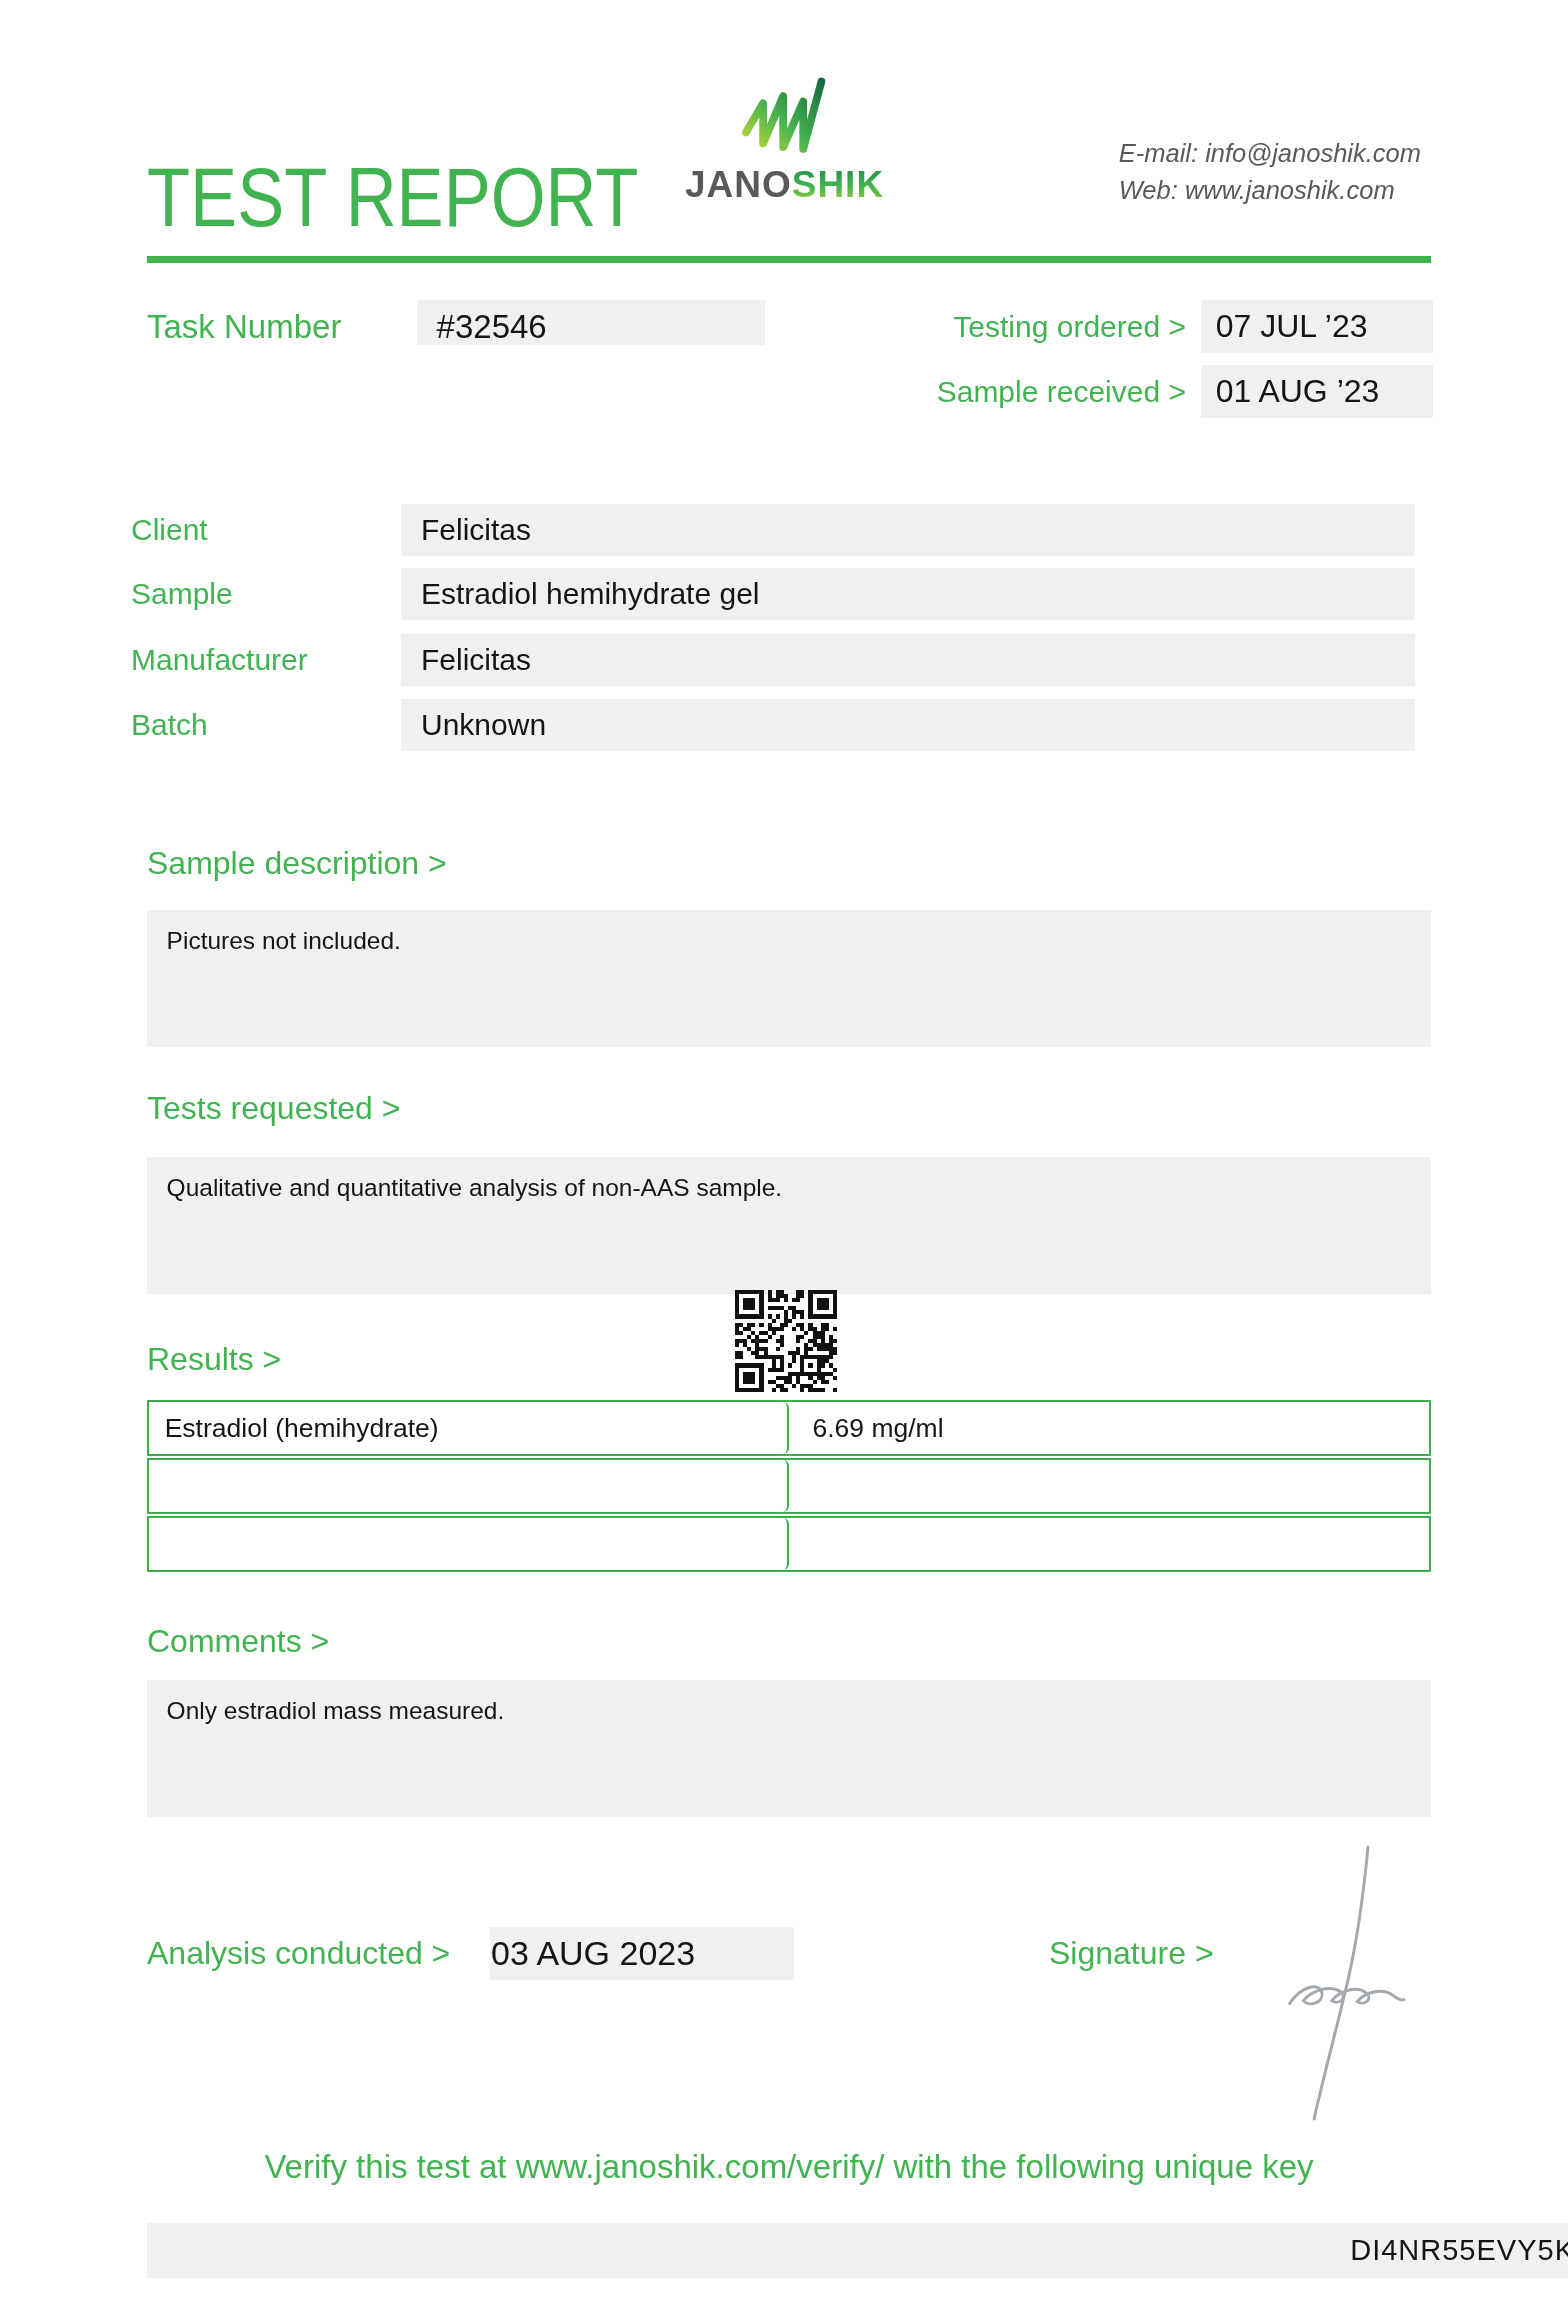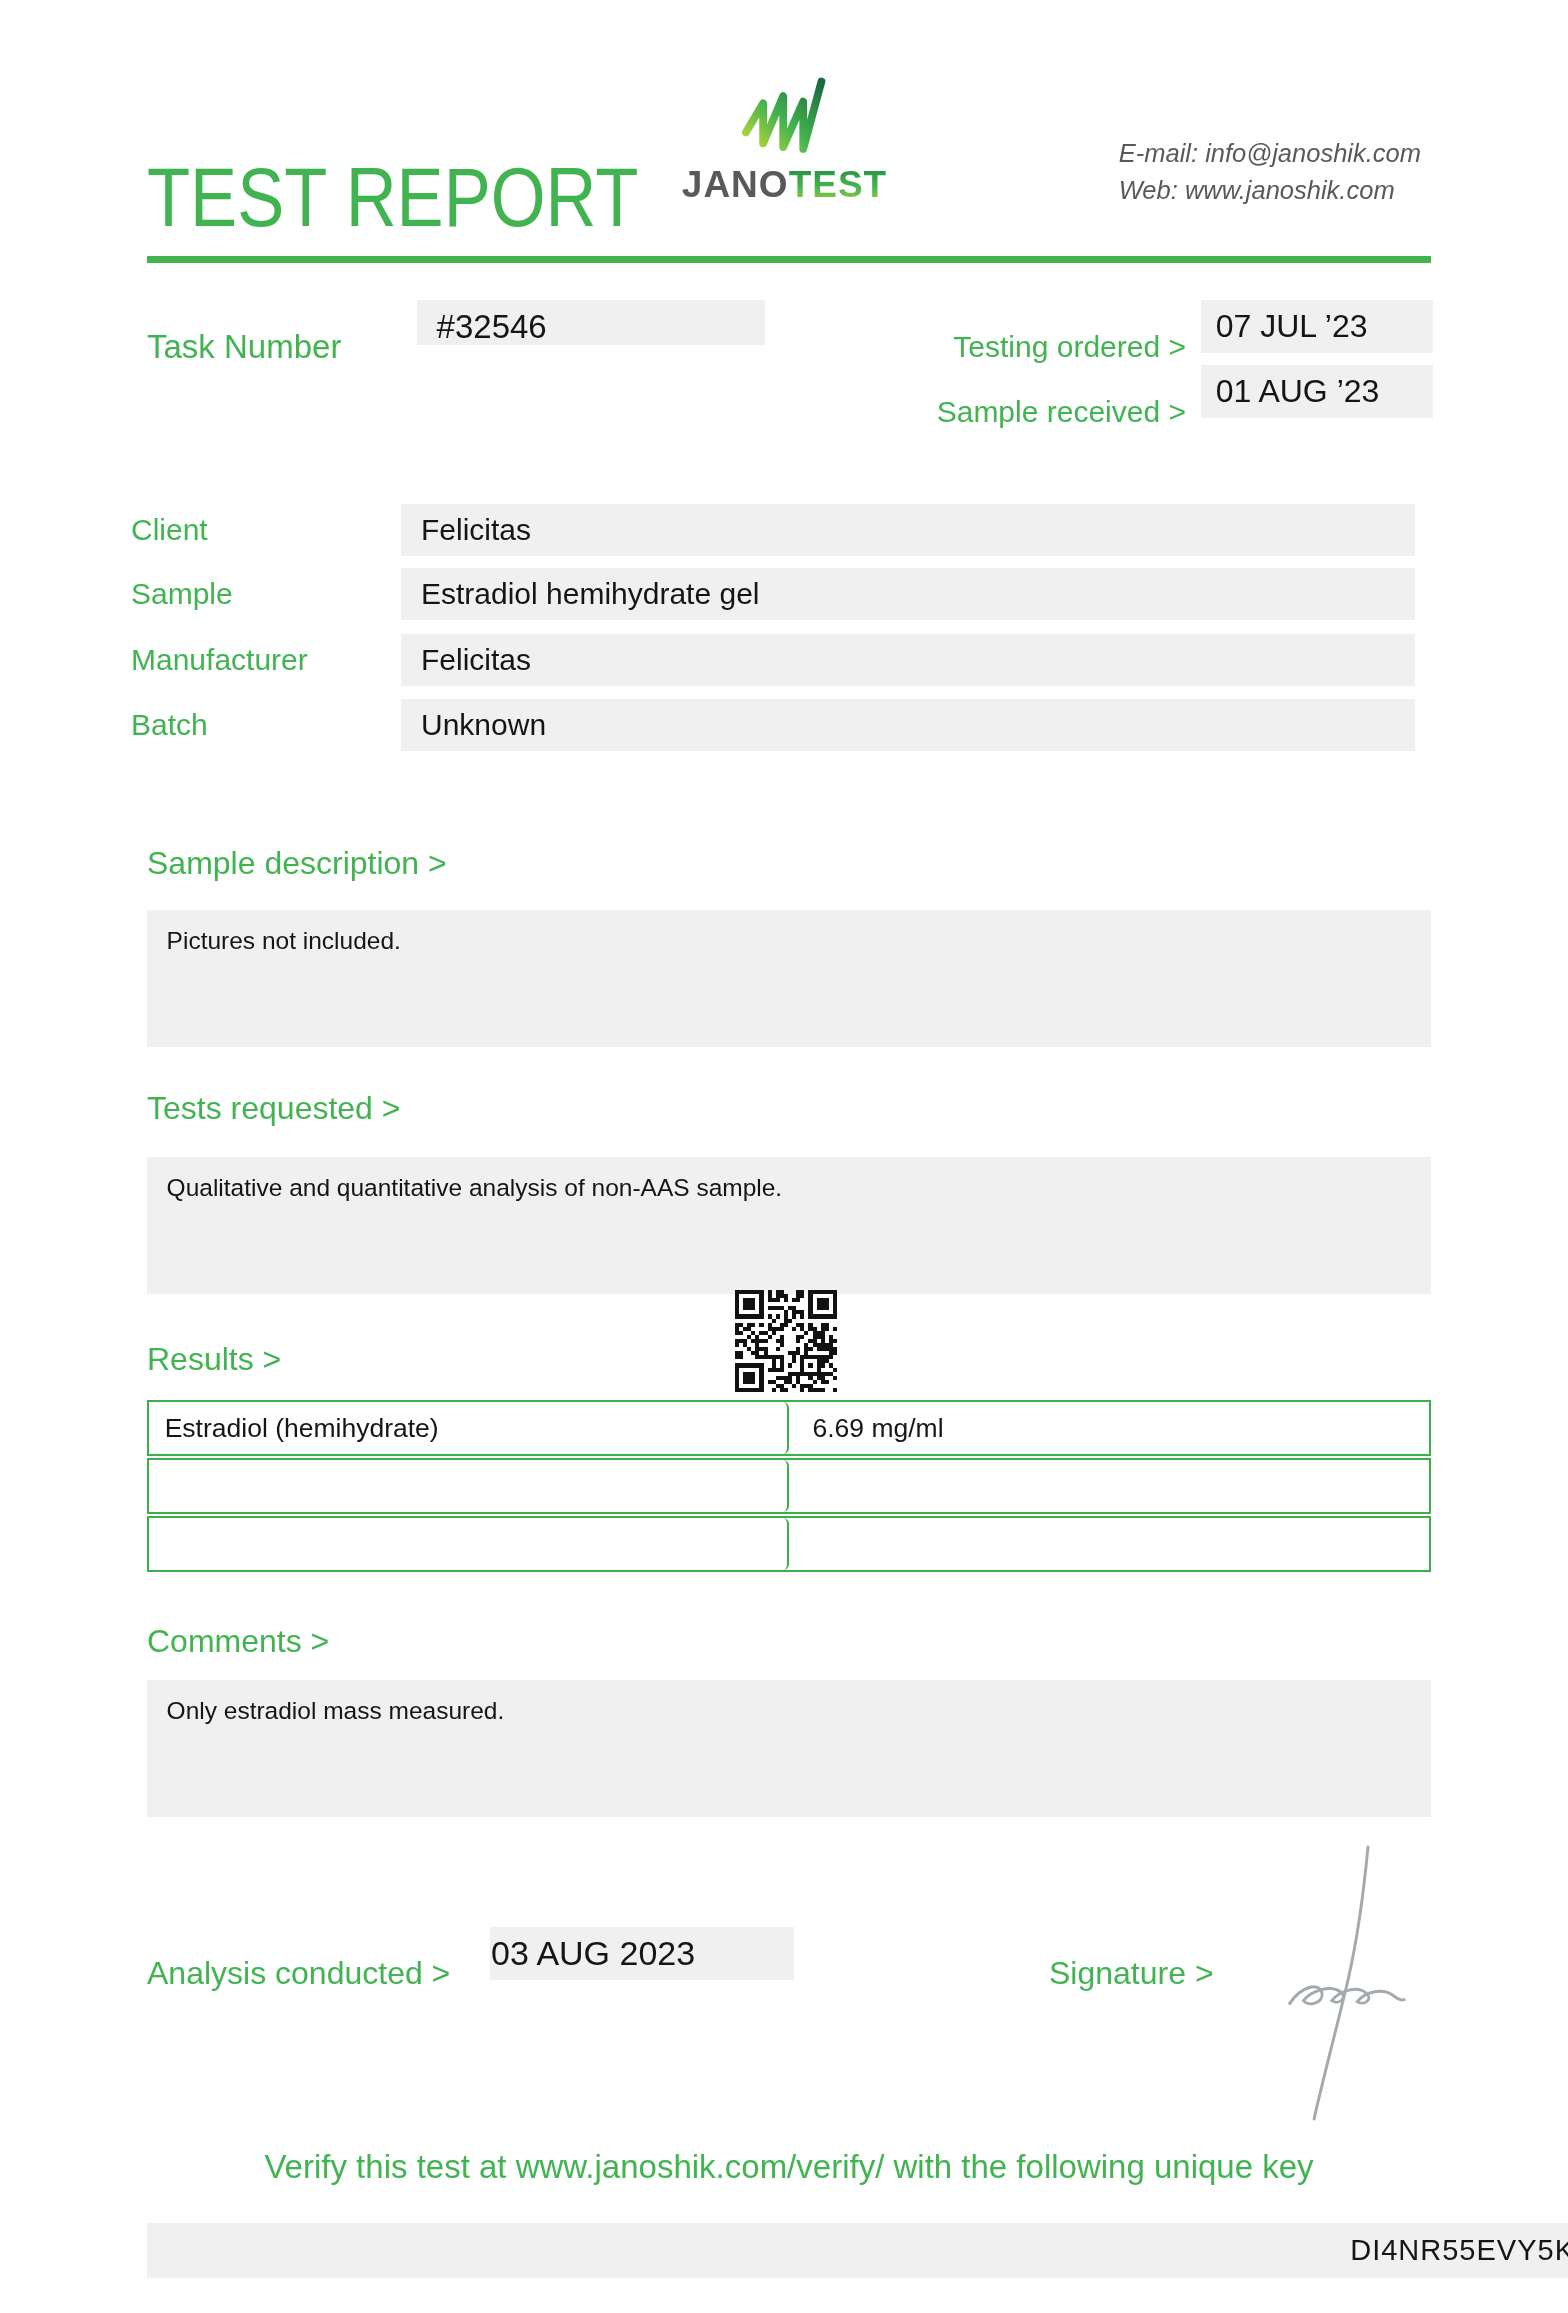"TEST" span.logo-shik { text: TEST -> SHIK }
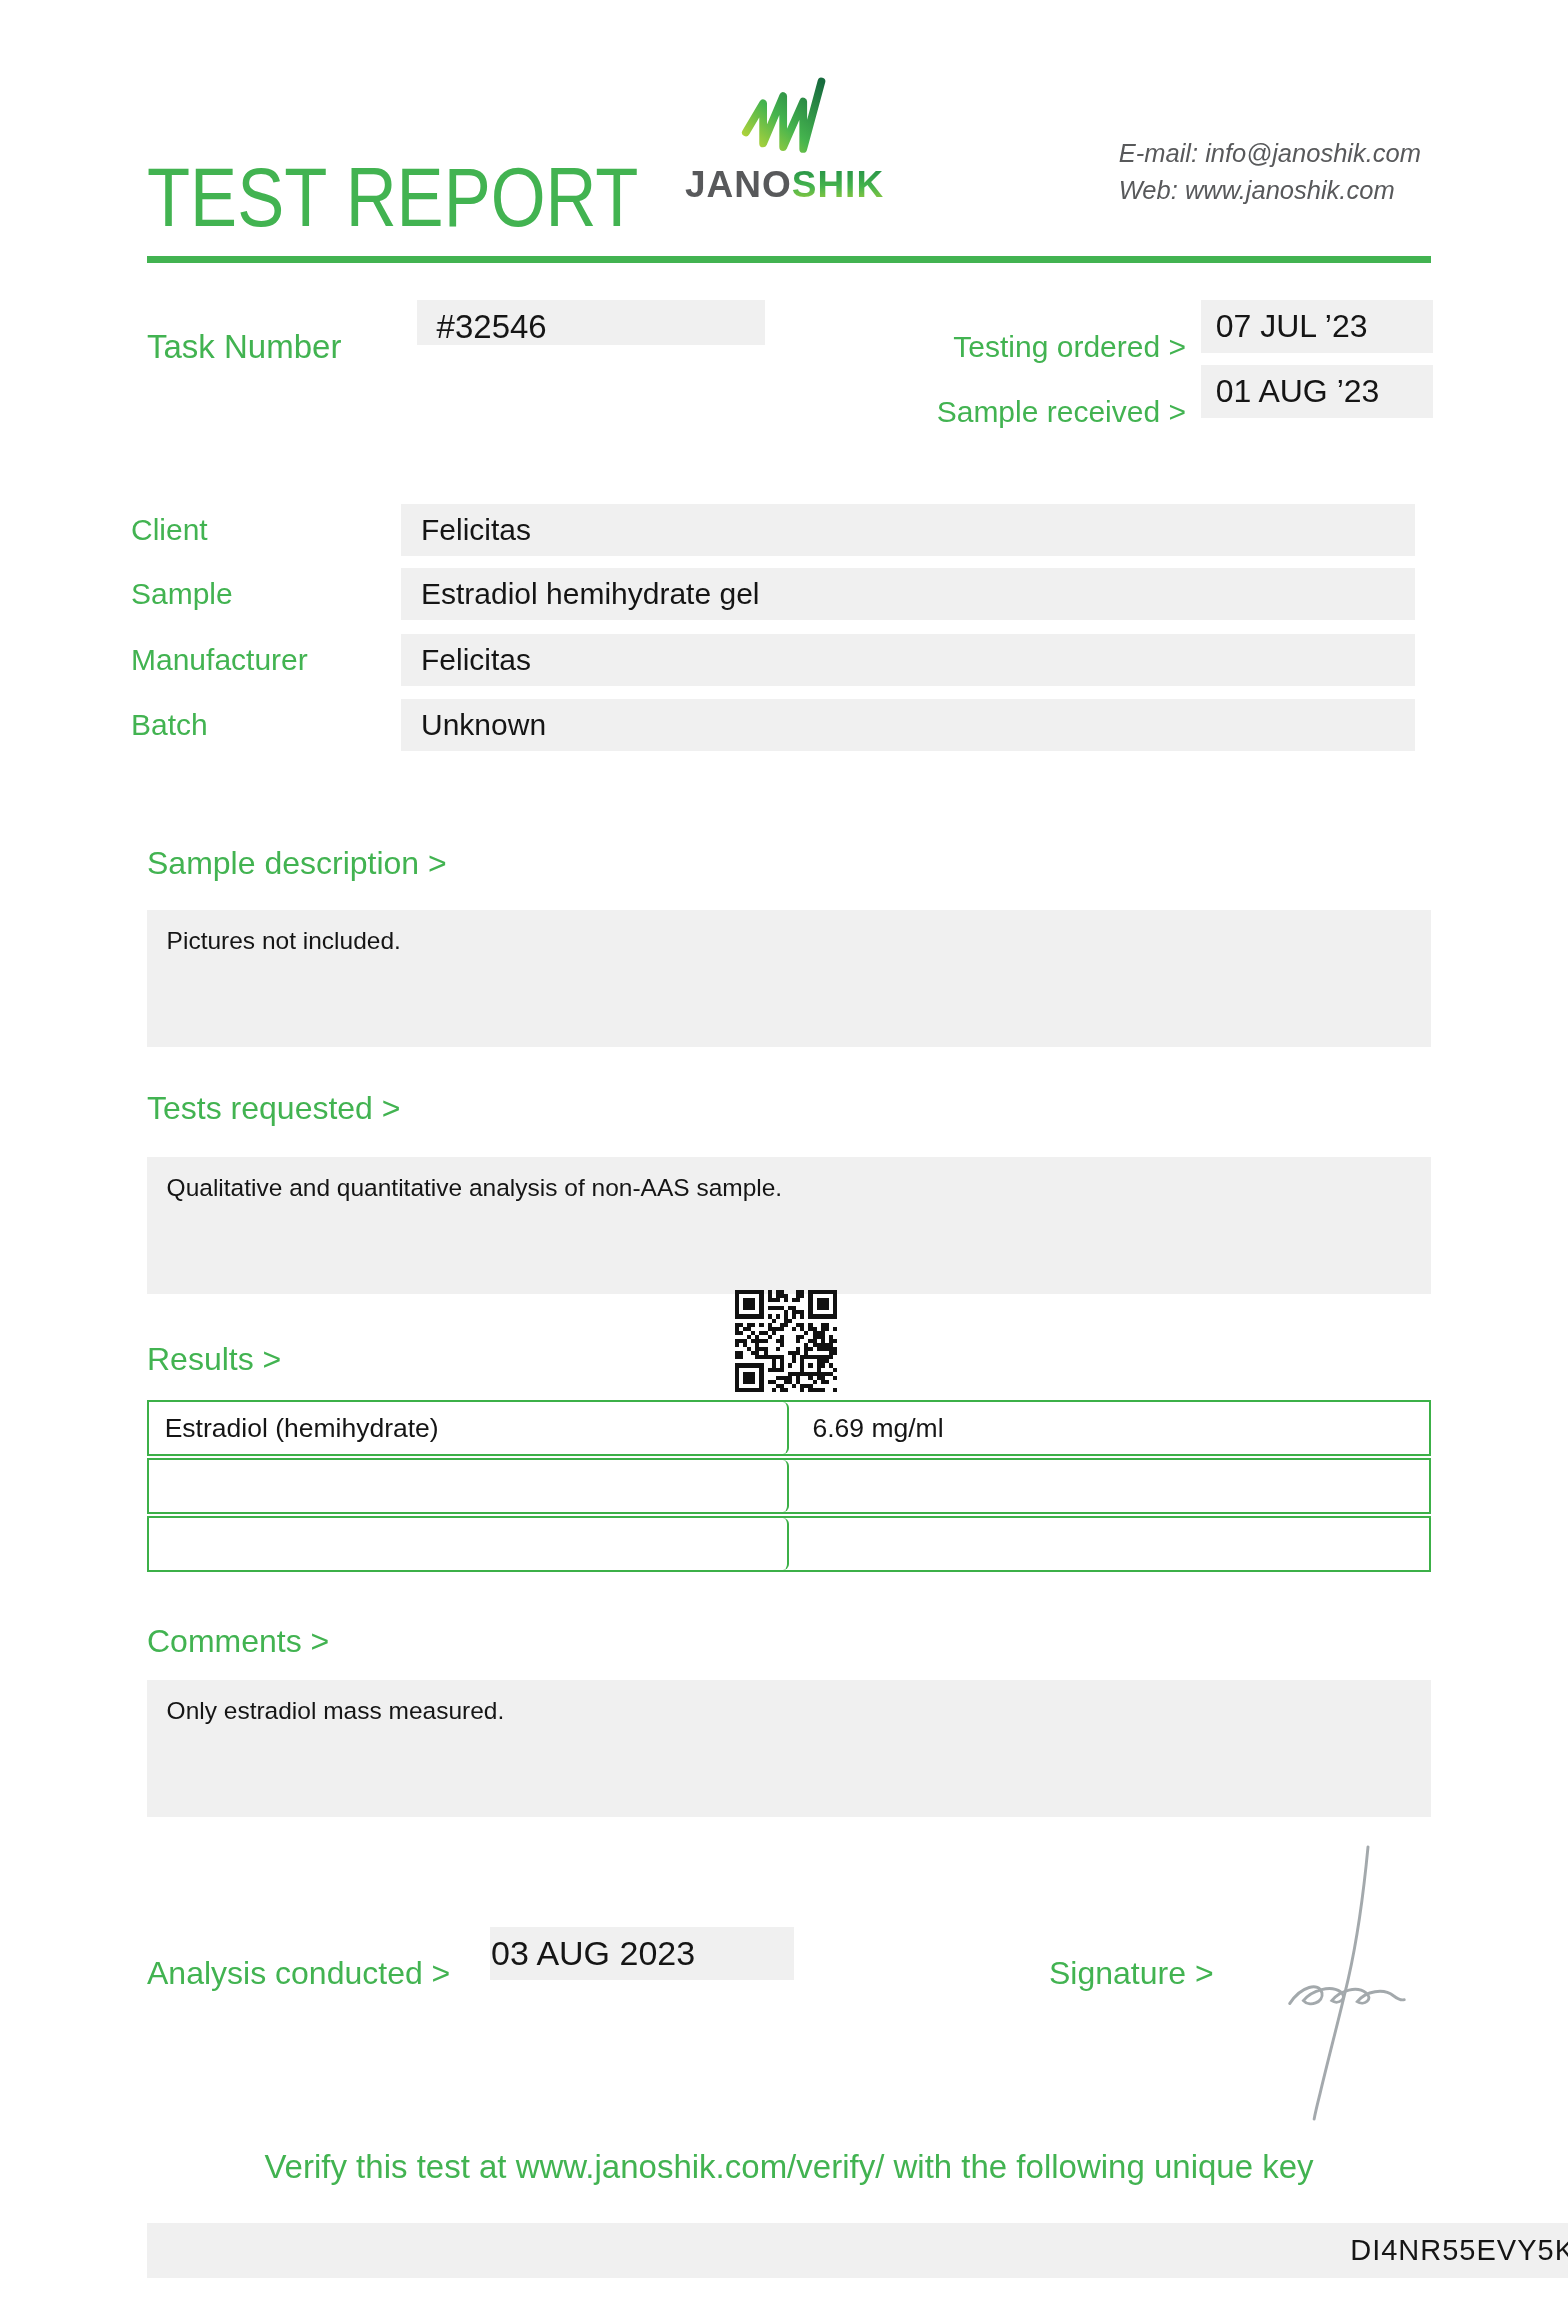"Task Number" .lbl { margin-top: 20px -> none }
